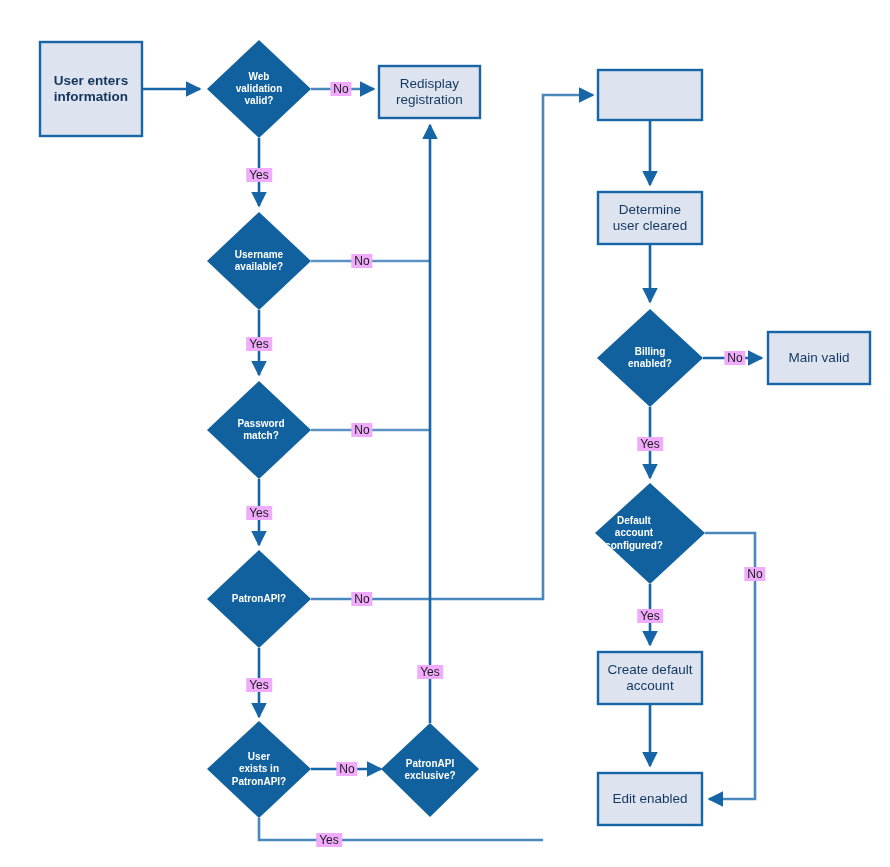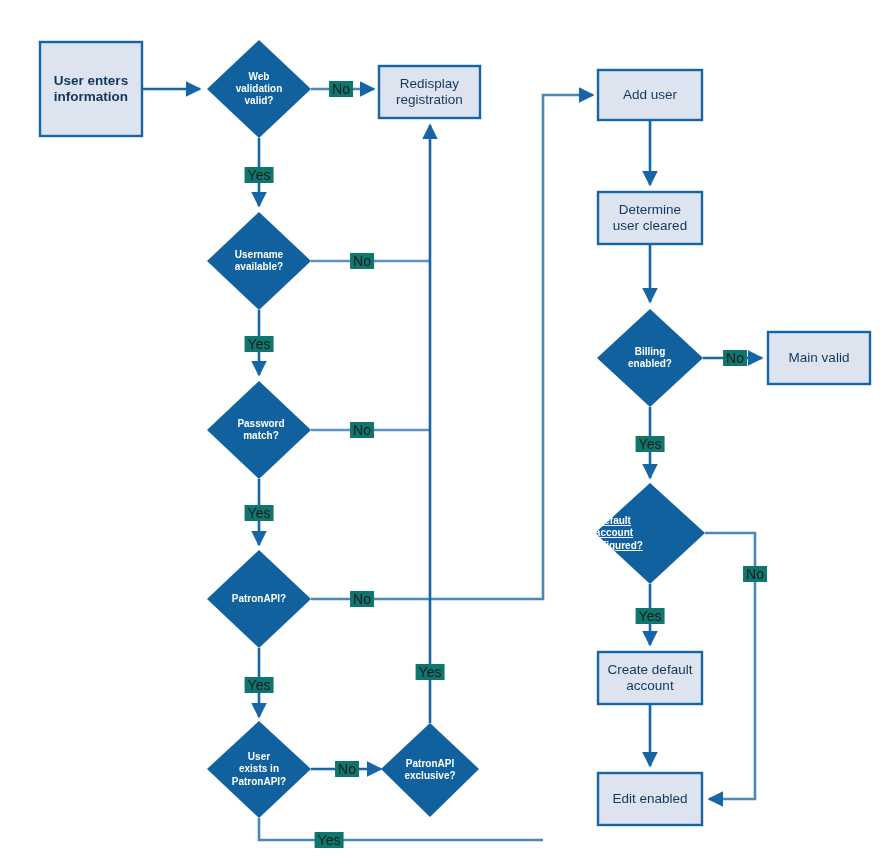"No" .edge-label { background: #0f766e -> #f0abfc; font-size: 14px -> 12px }
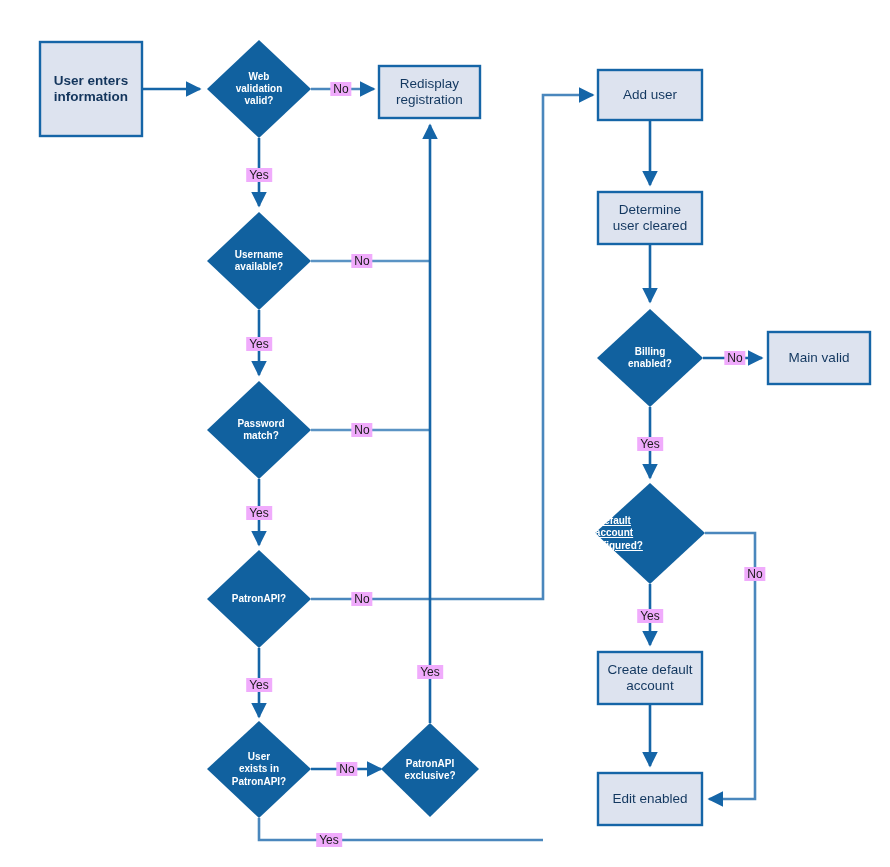"Add user" div.node-label { html: <div>Add user</div> -> none }
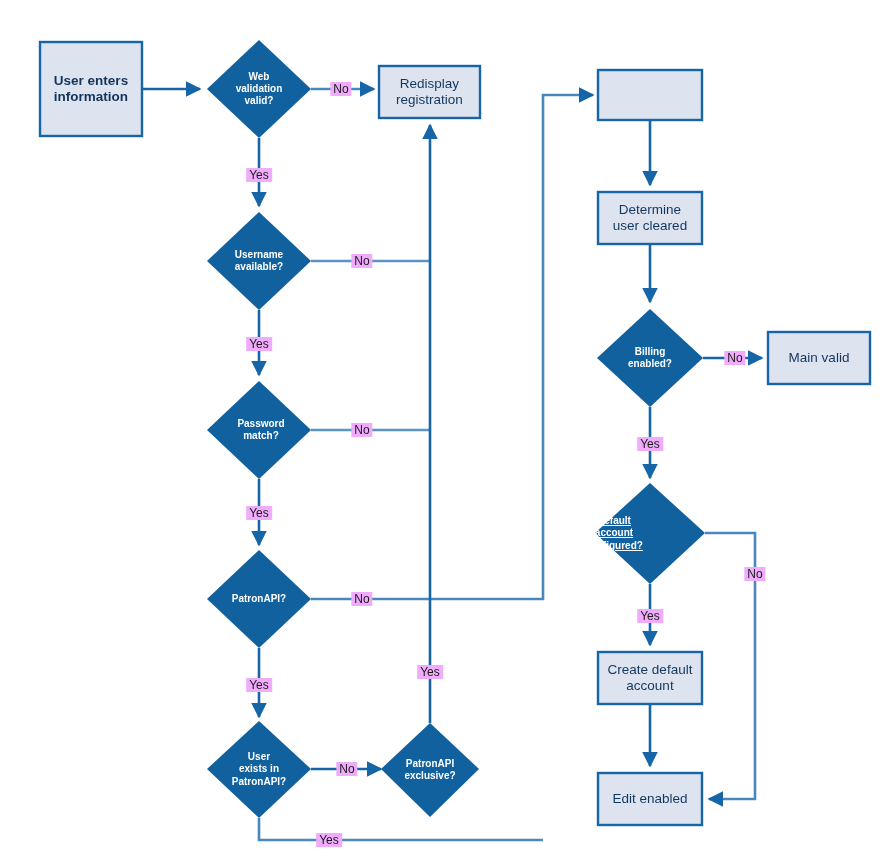"Default" div.node-label { left: 559px -> 579px; text-decoration: underline -> none }
